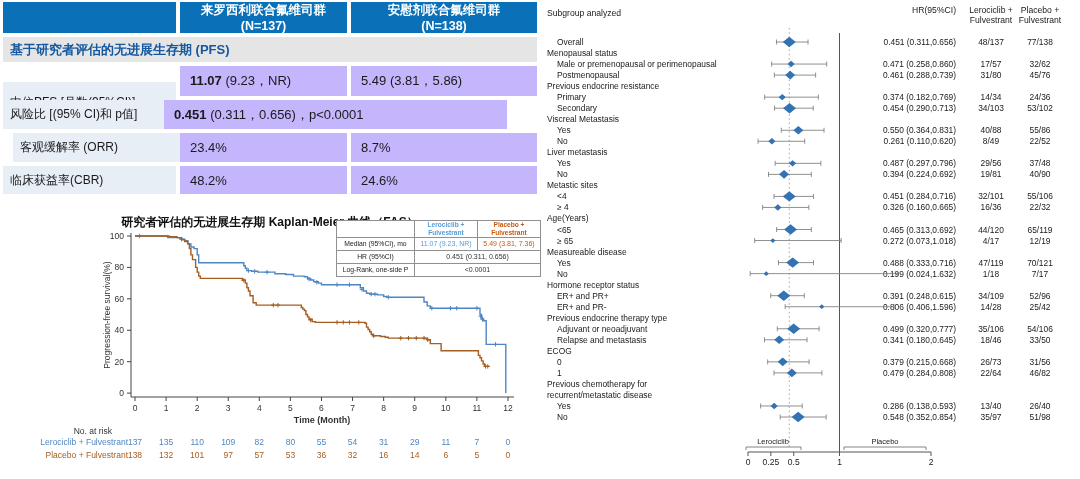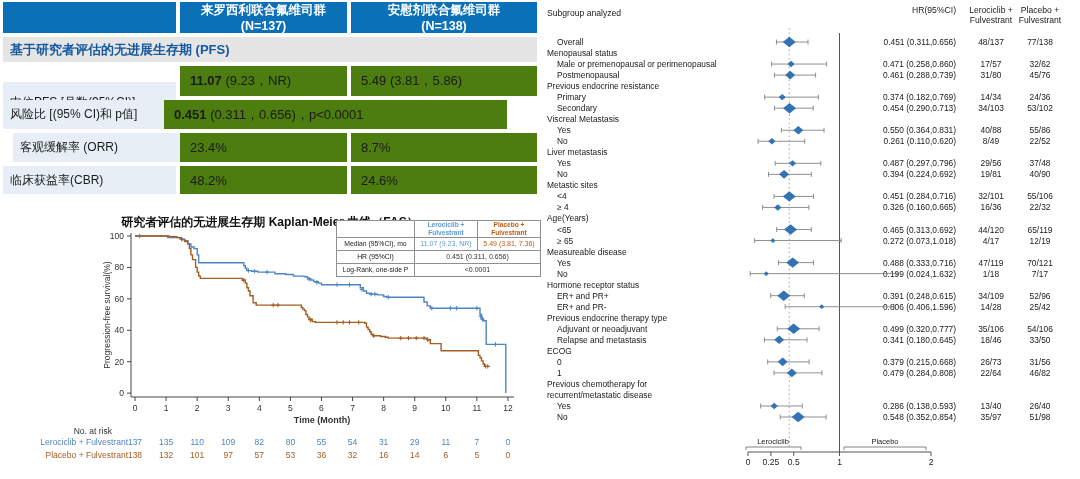"11.07 (9.23，NR)" .val { background: #4d7c0f -> #c4b5fd }
